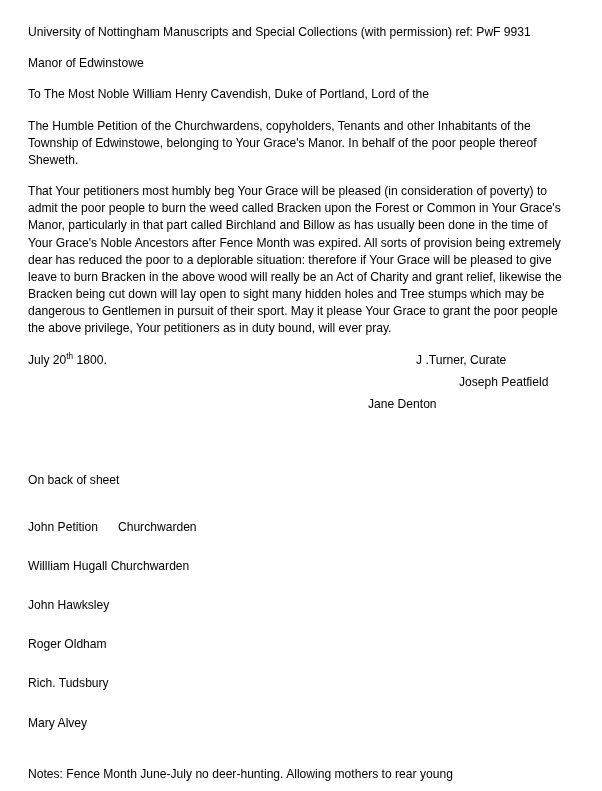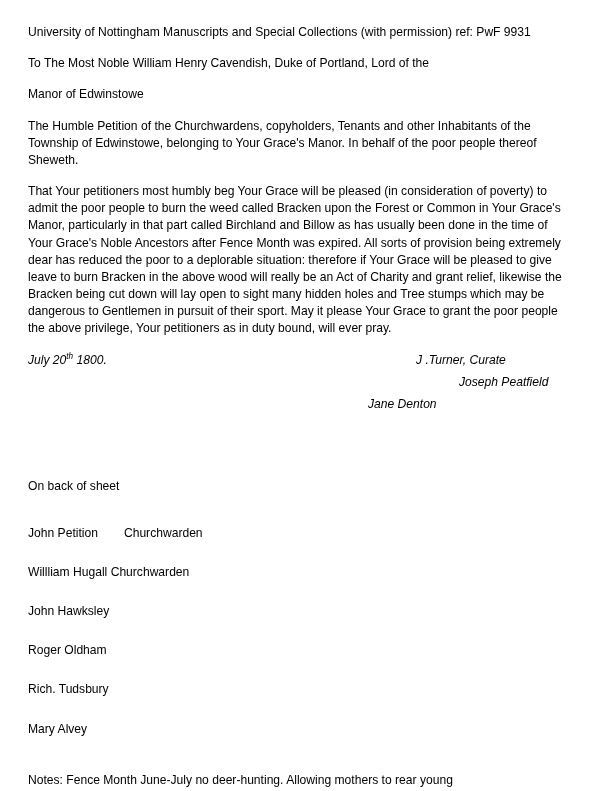"To The Most Noble William" p.para { order: before "Manor of Edwinstowe" -> after "Manor of Edwinstowe" }
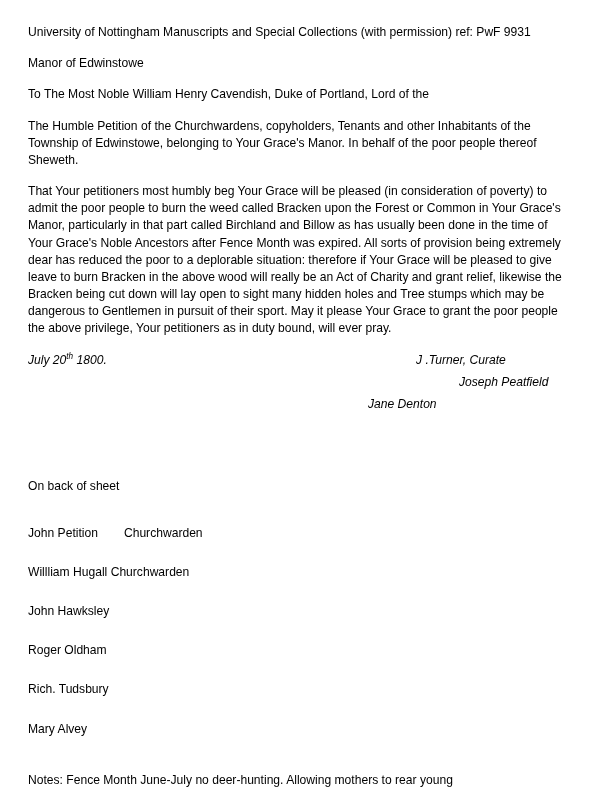"July 20th 1800." .sig-block { font-style: italic -> none; margin-bottom: 6px -> 0 }
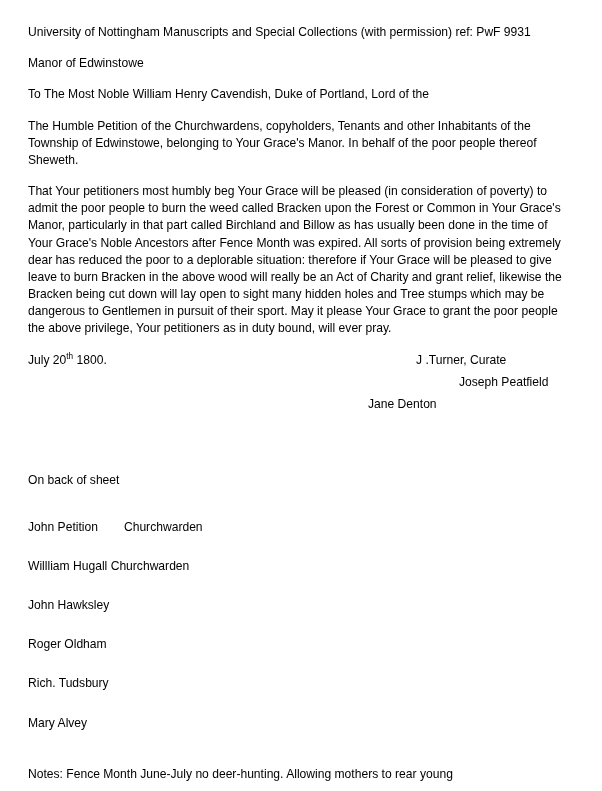"Churchwarden" .name-row .nm2 { margin-left: 26px -> 20px }
